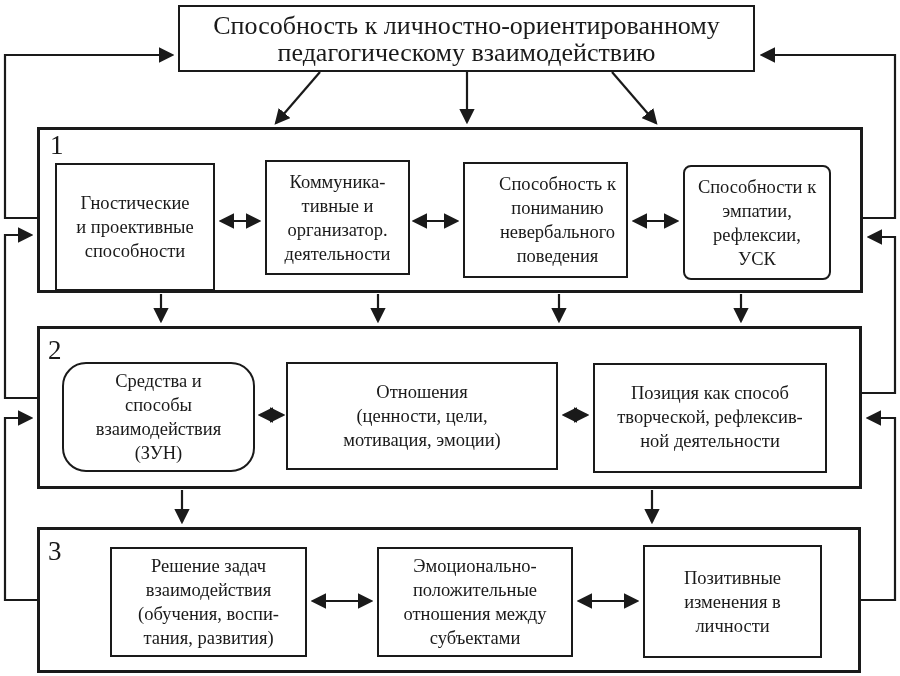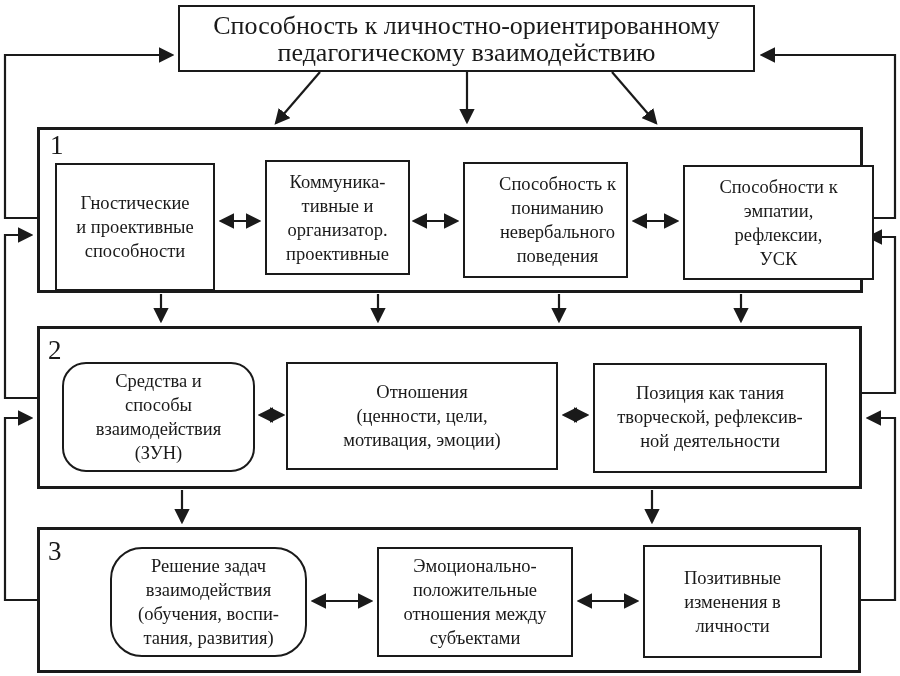"Коммуника-" div.box { text: проективные -> деятельности }
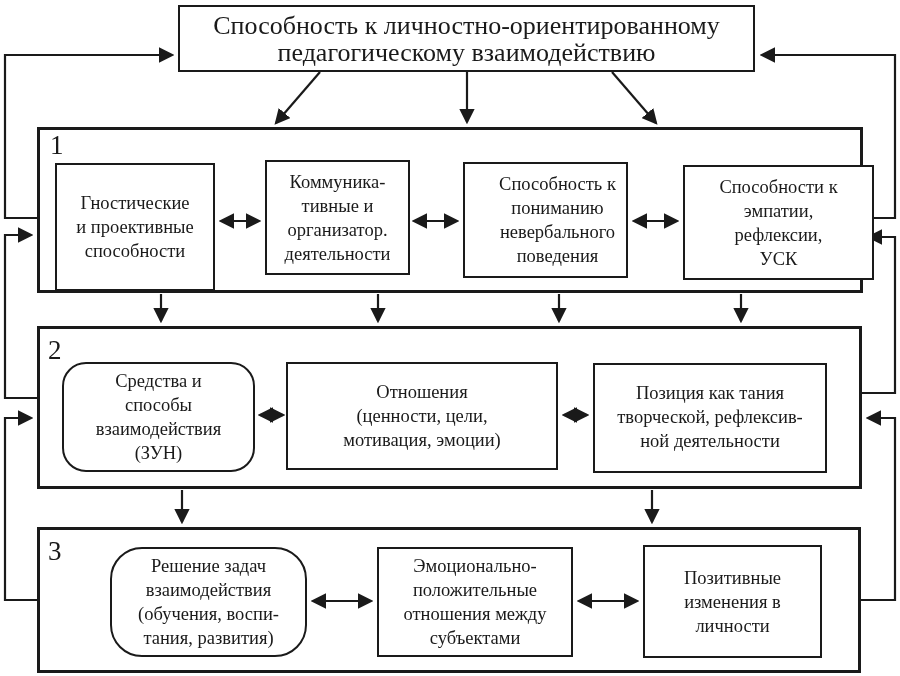"Способности к" #b14 { border-radius: none -> 8px; width: 191px -> 148px }
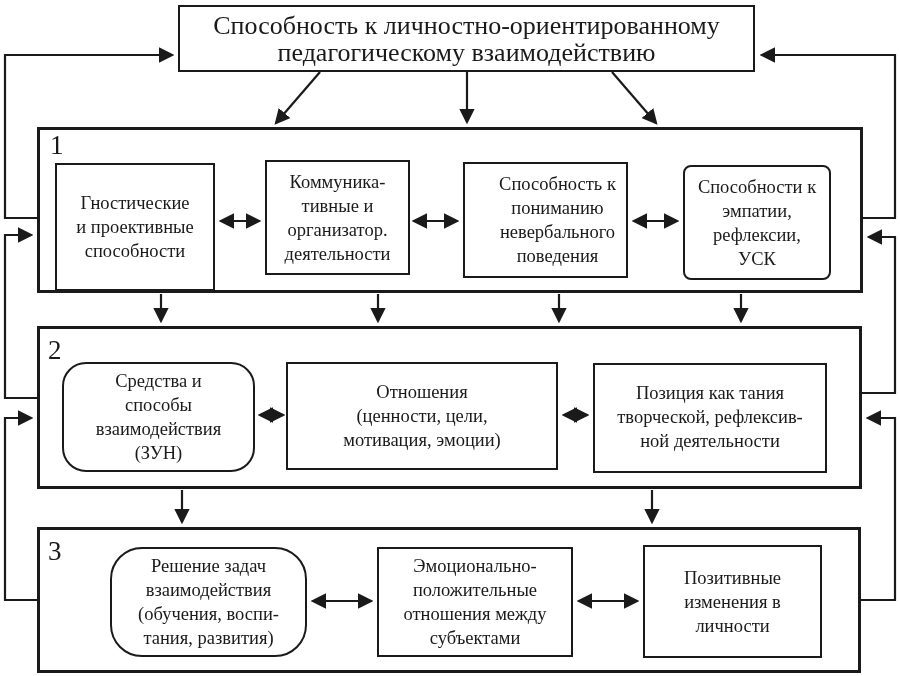"Позиция как тания" div.box { text: тания -> способ }
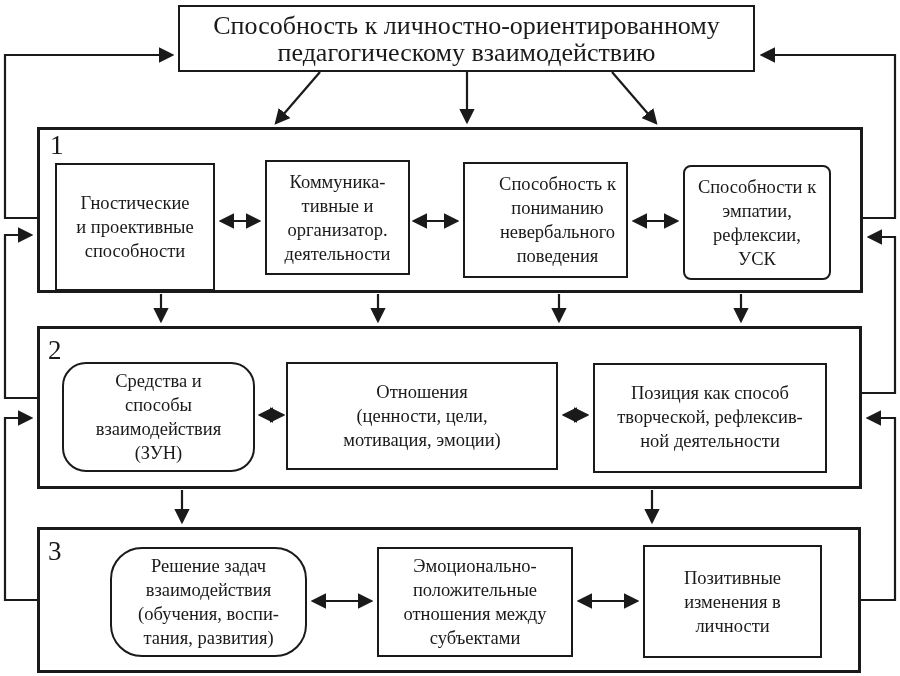"Решение задач" #b31 { border-radius: 32px -> none }
